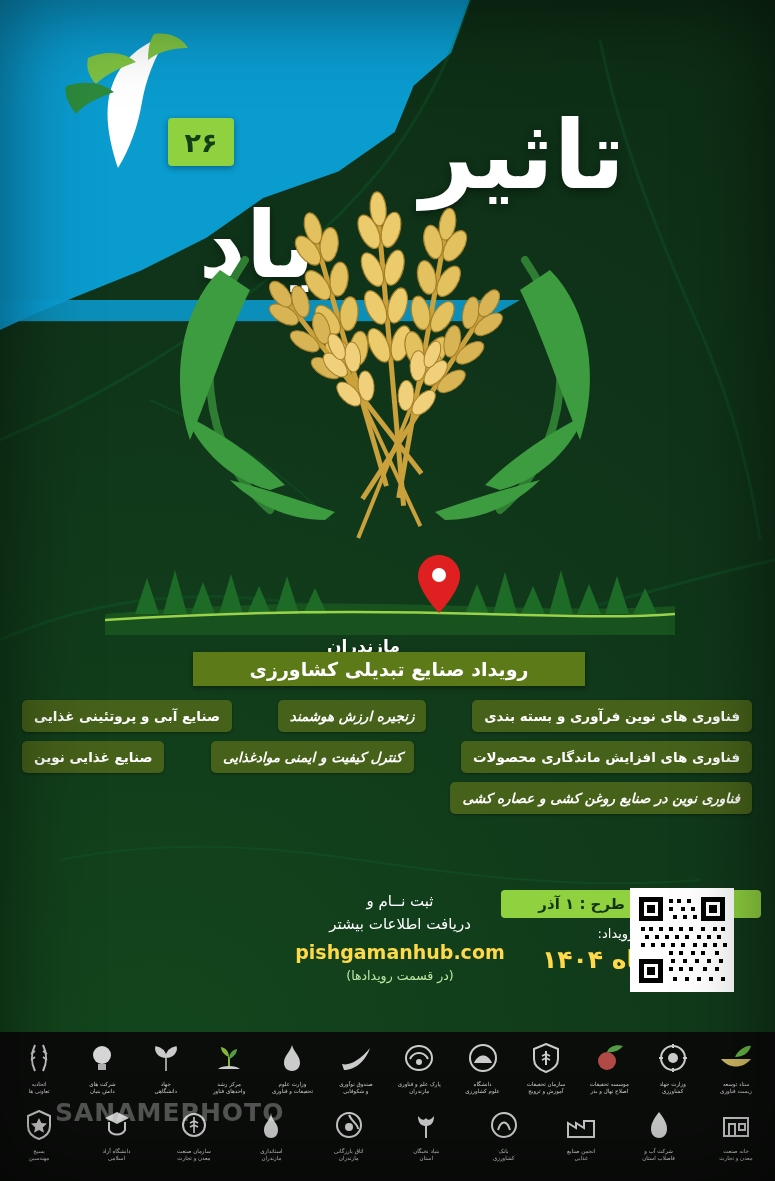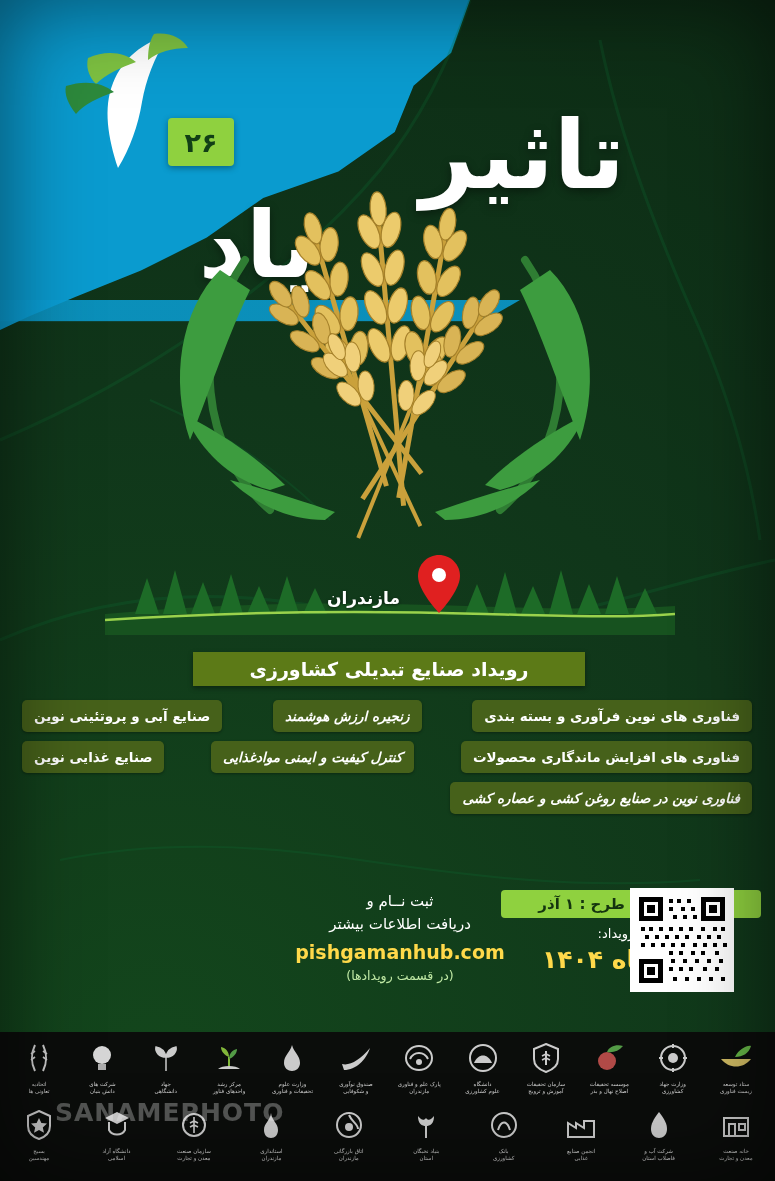"مازندران" .pin-label { top: 588px -> 636px }
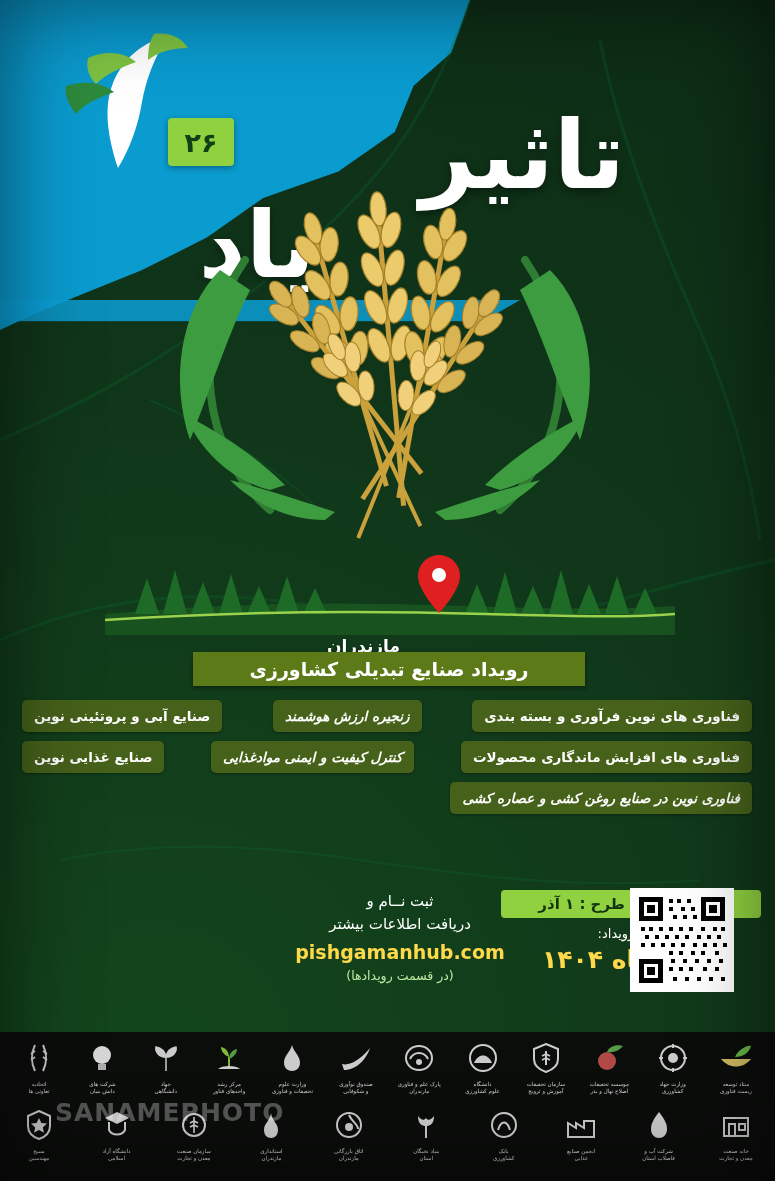"صنایع آبی و پروتئینی نوین" div.chip { text: نوین -> غذایی }
